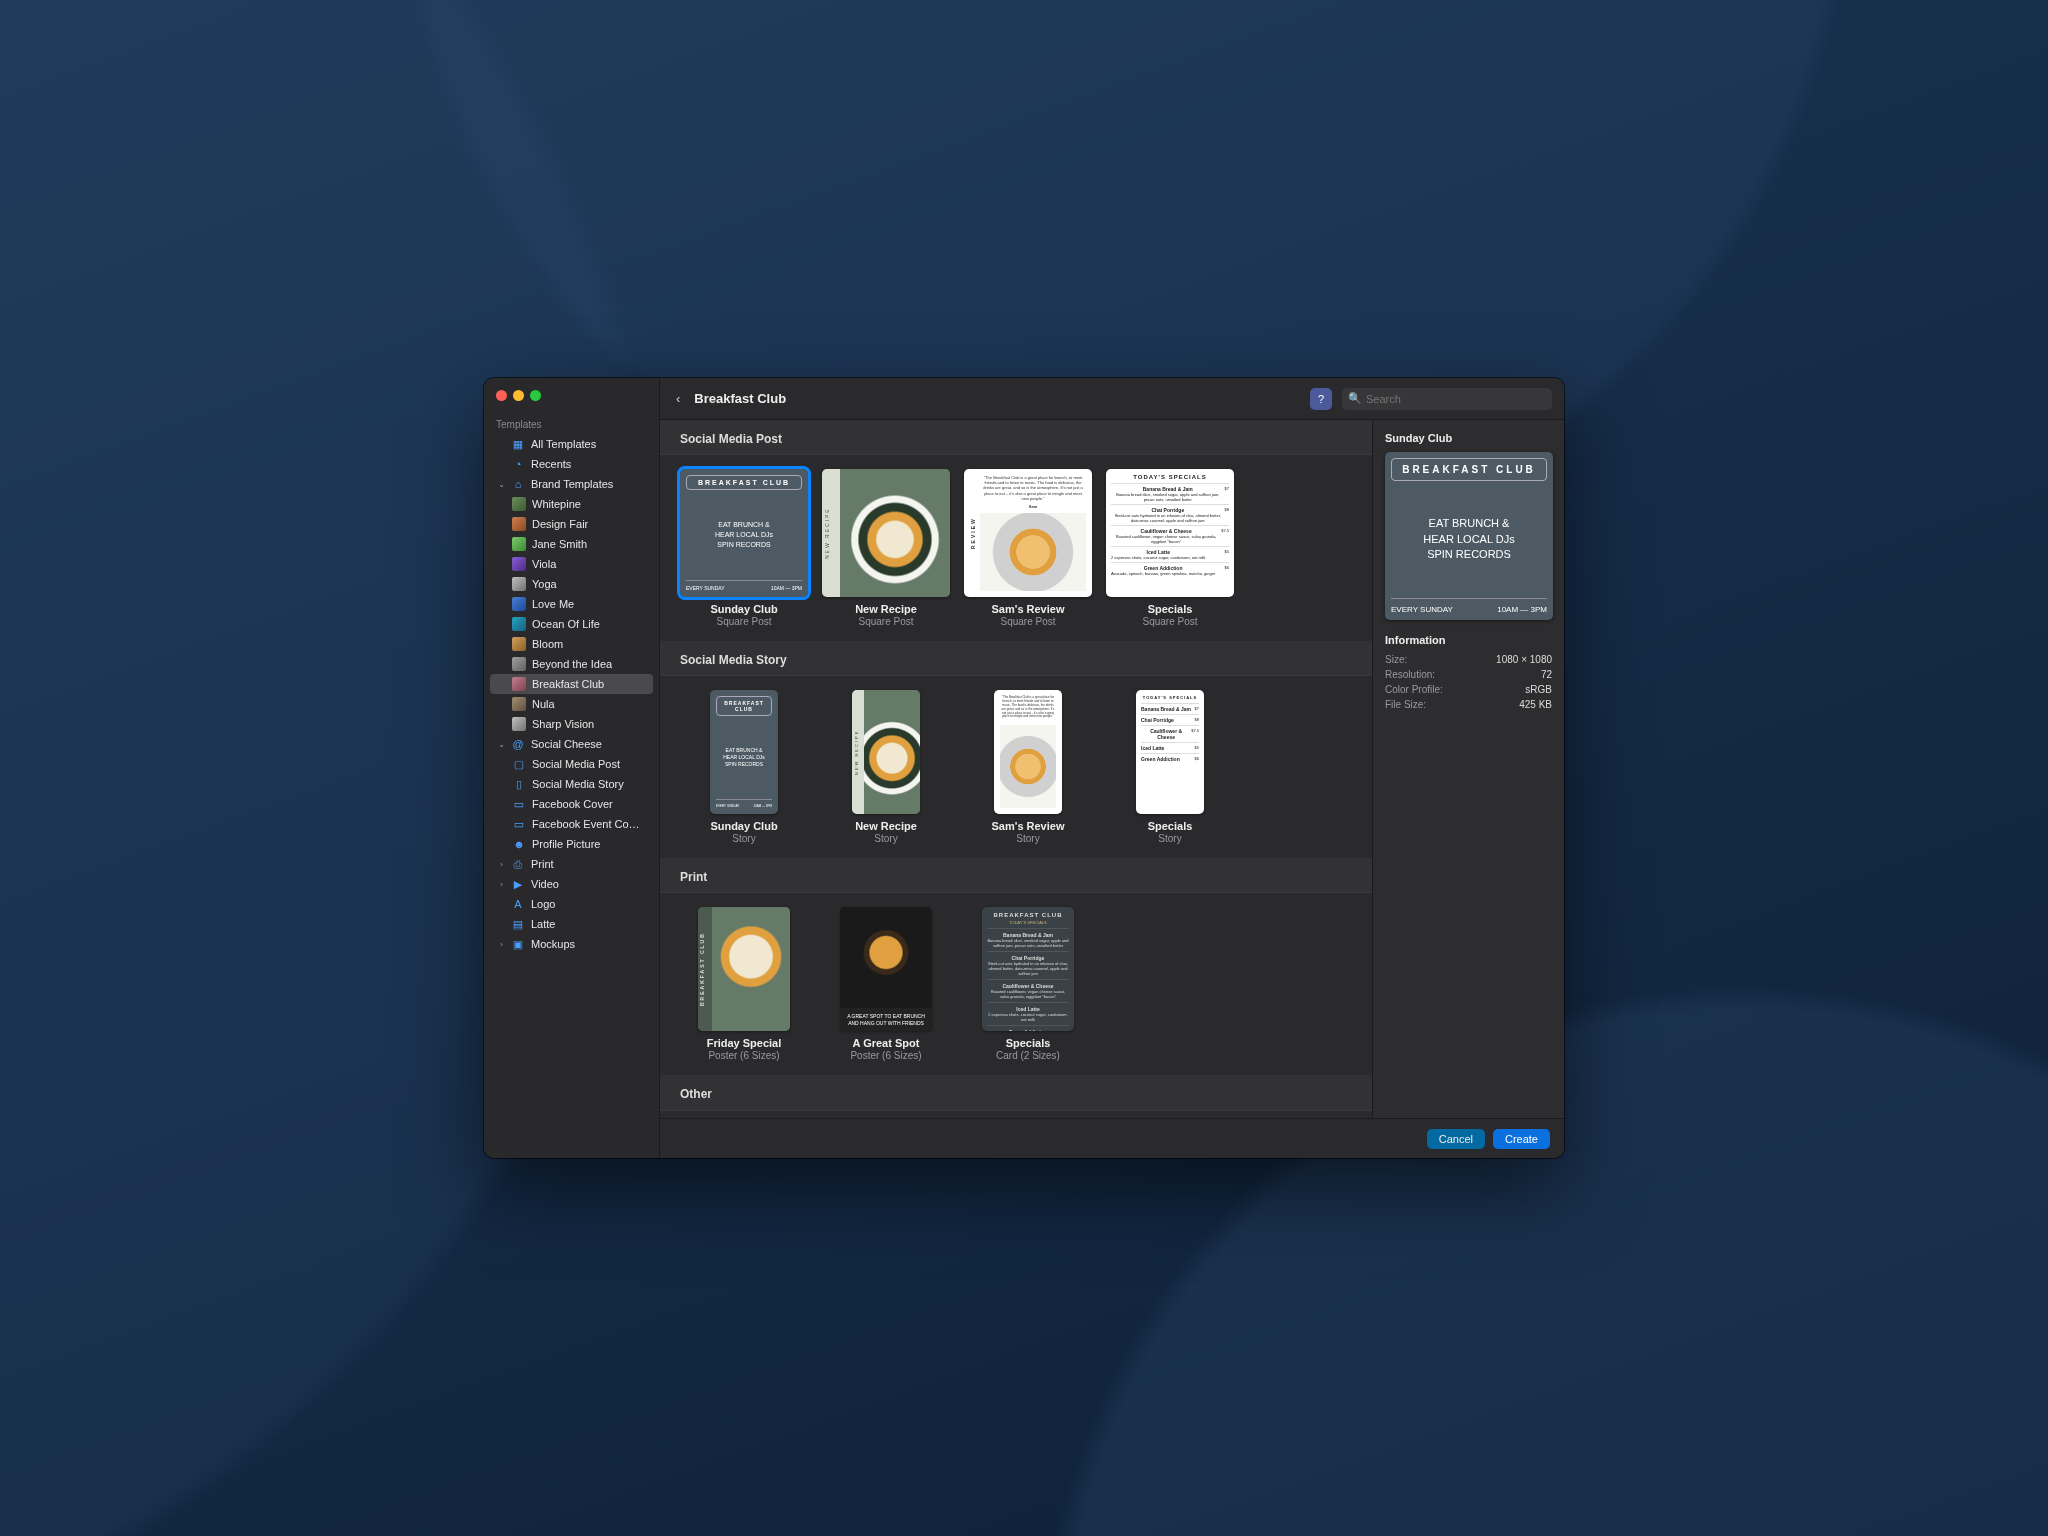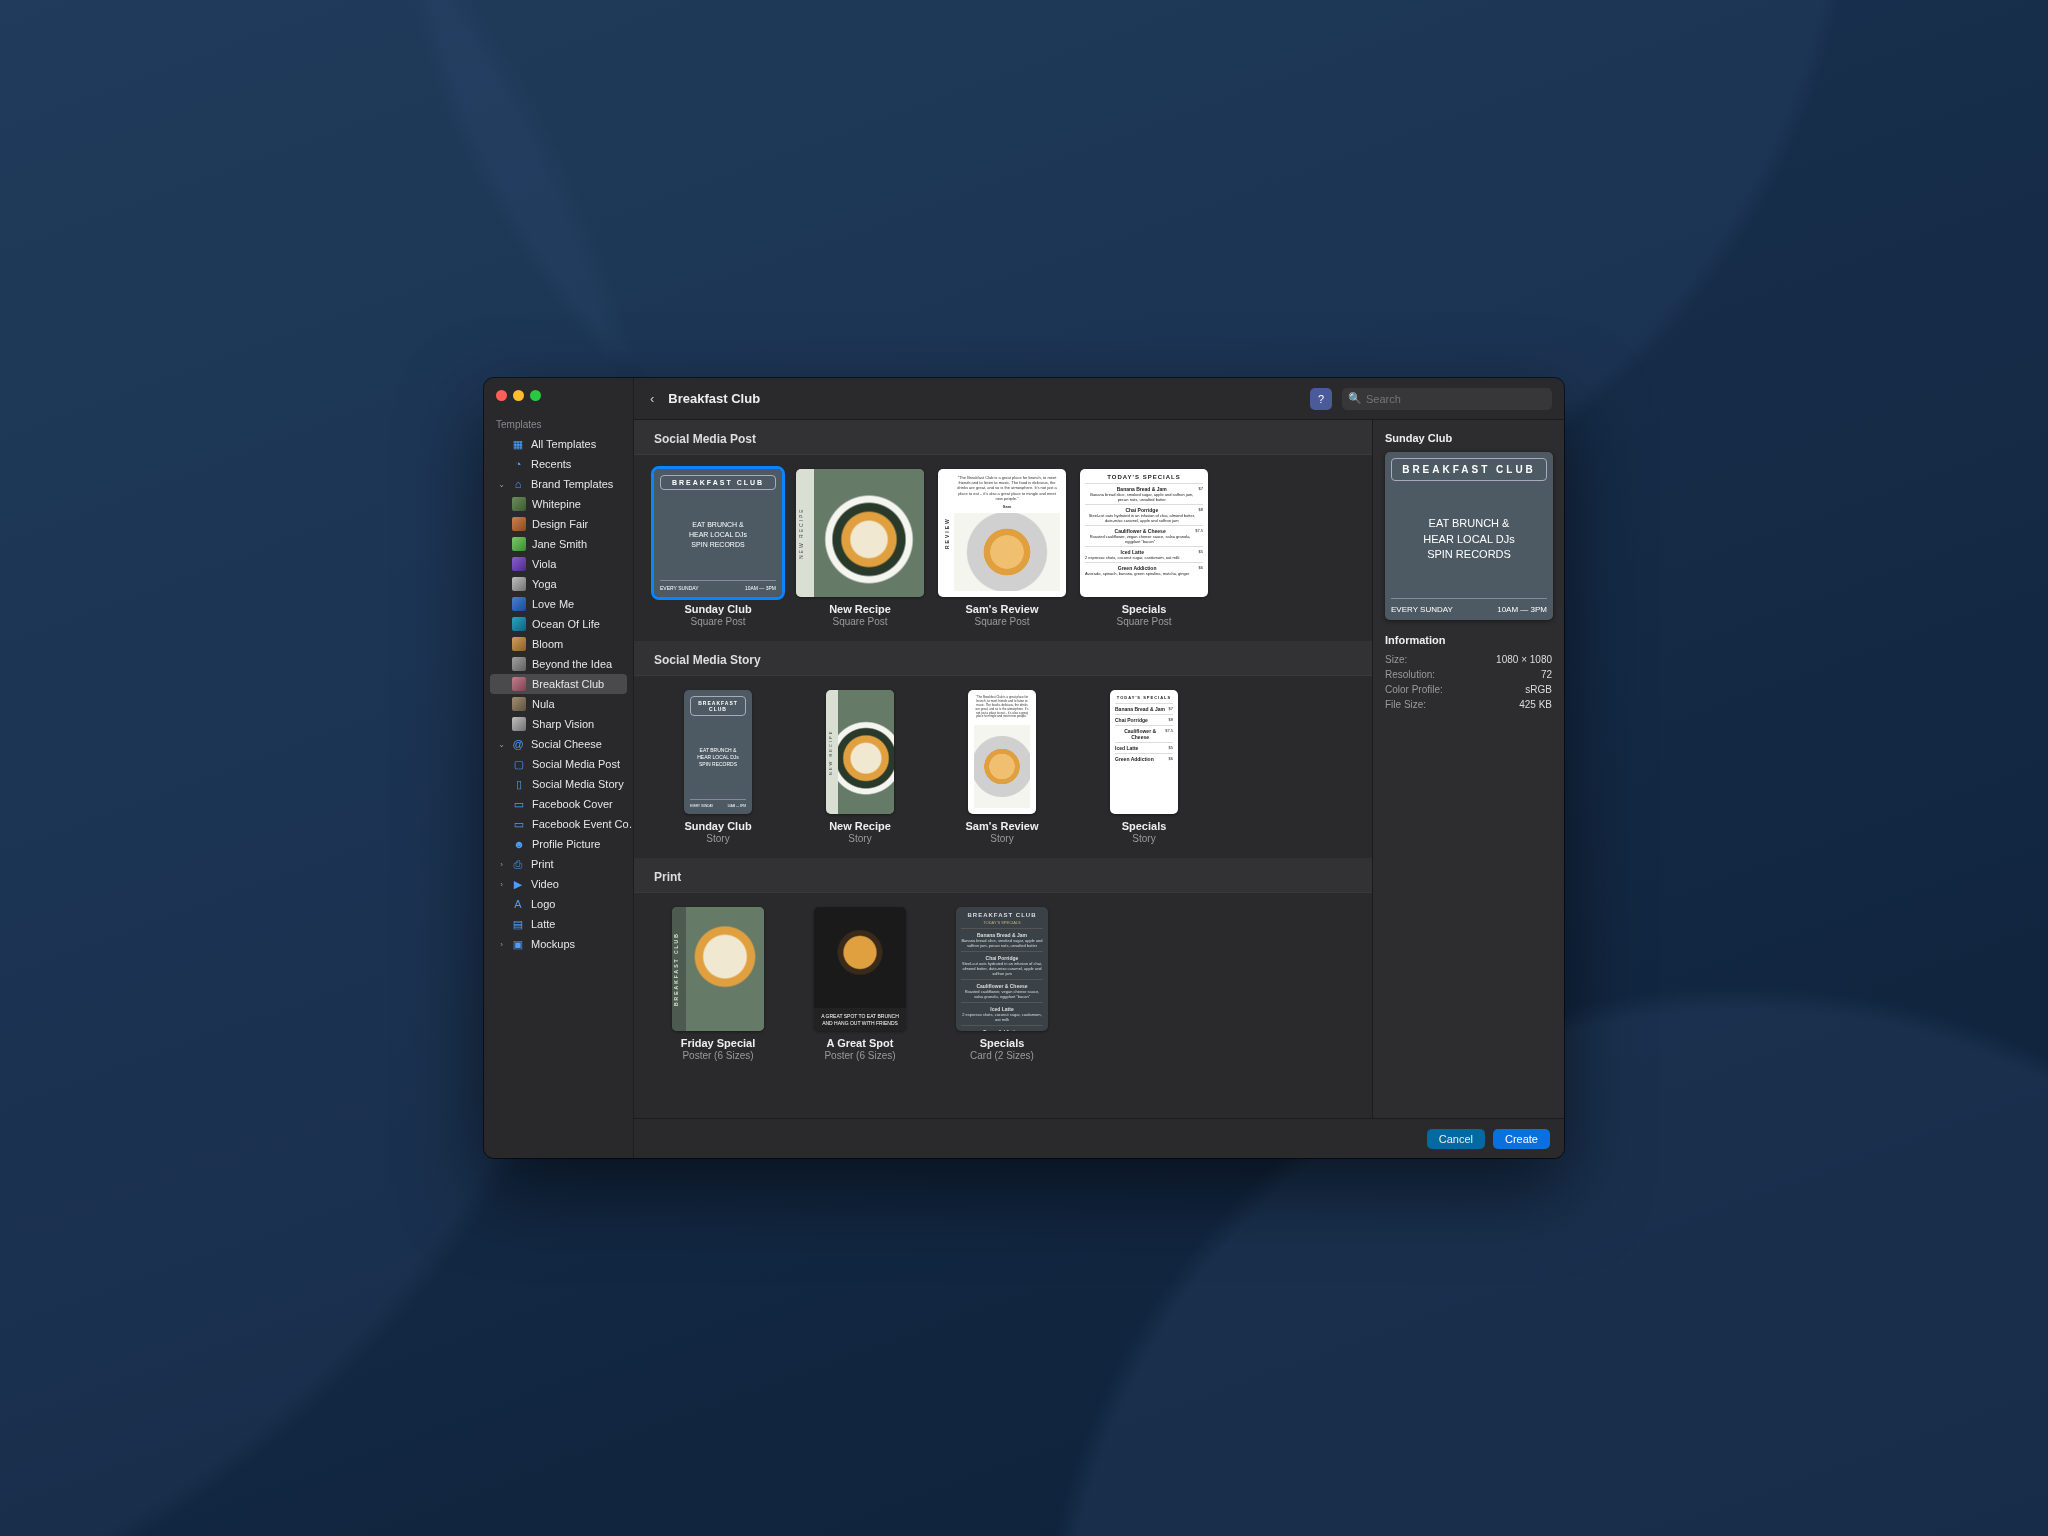"Templates" .sidebar { width: 150px -> 176px }
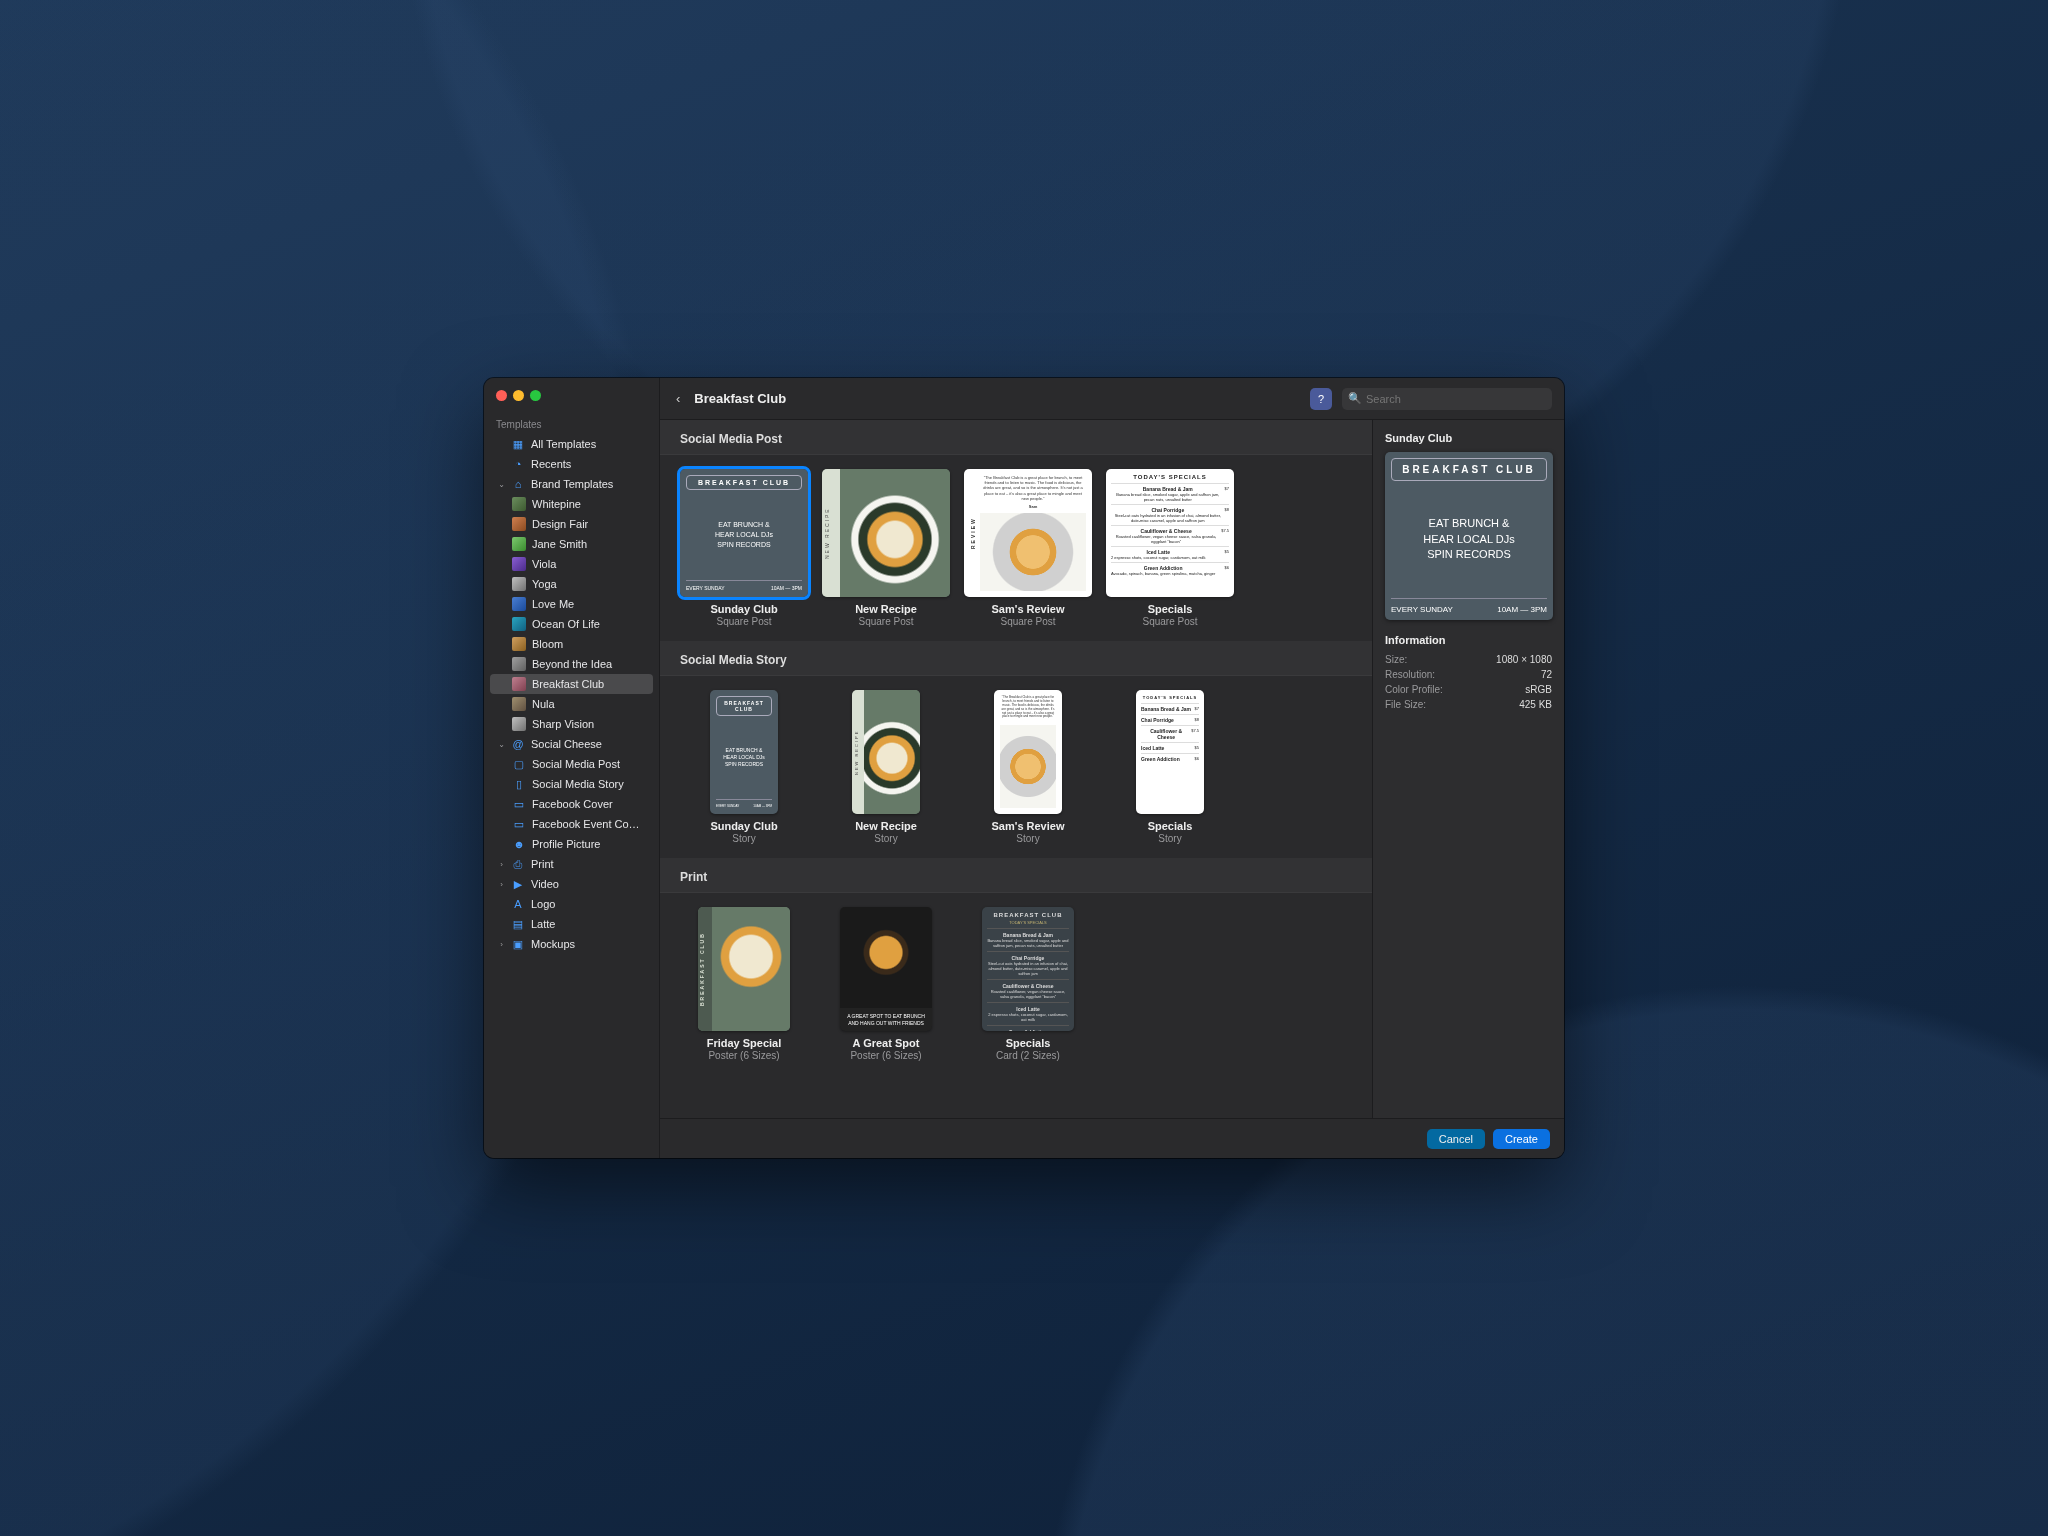"Other" div.section-h { html: none -> <div>Other</div> }
